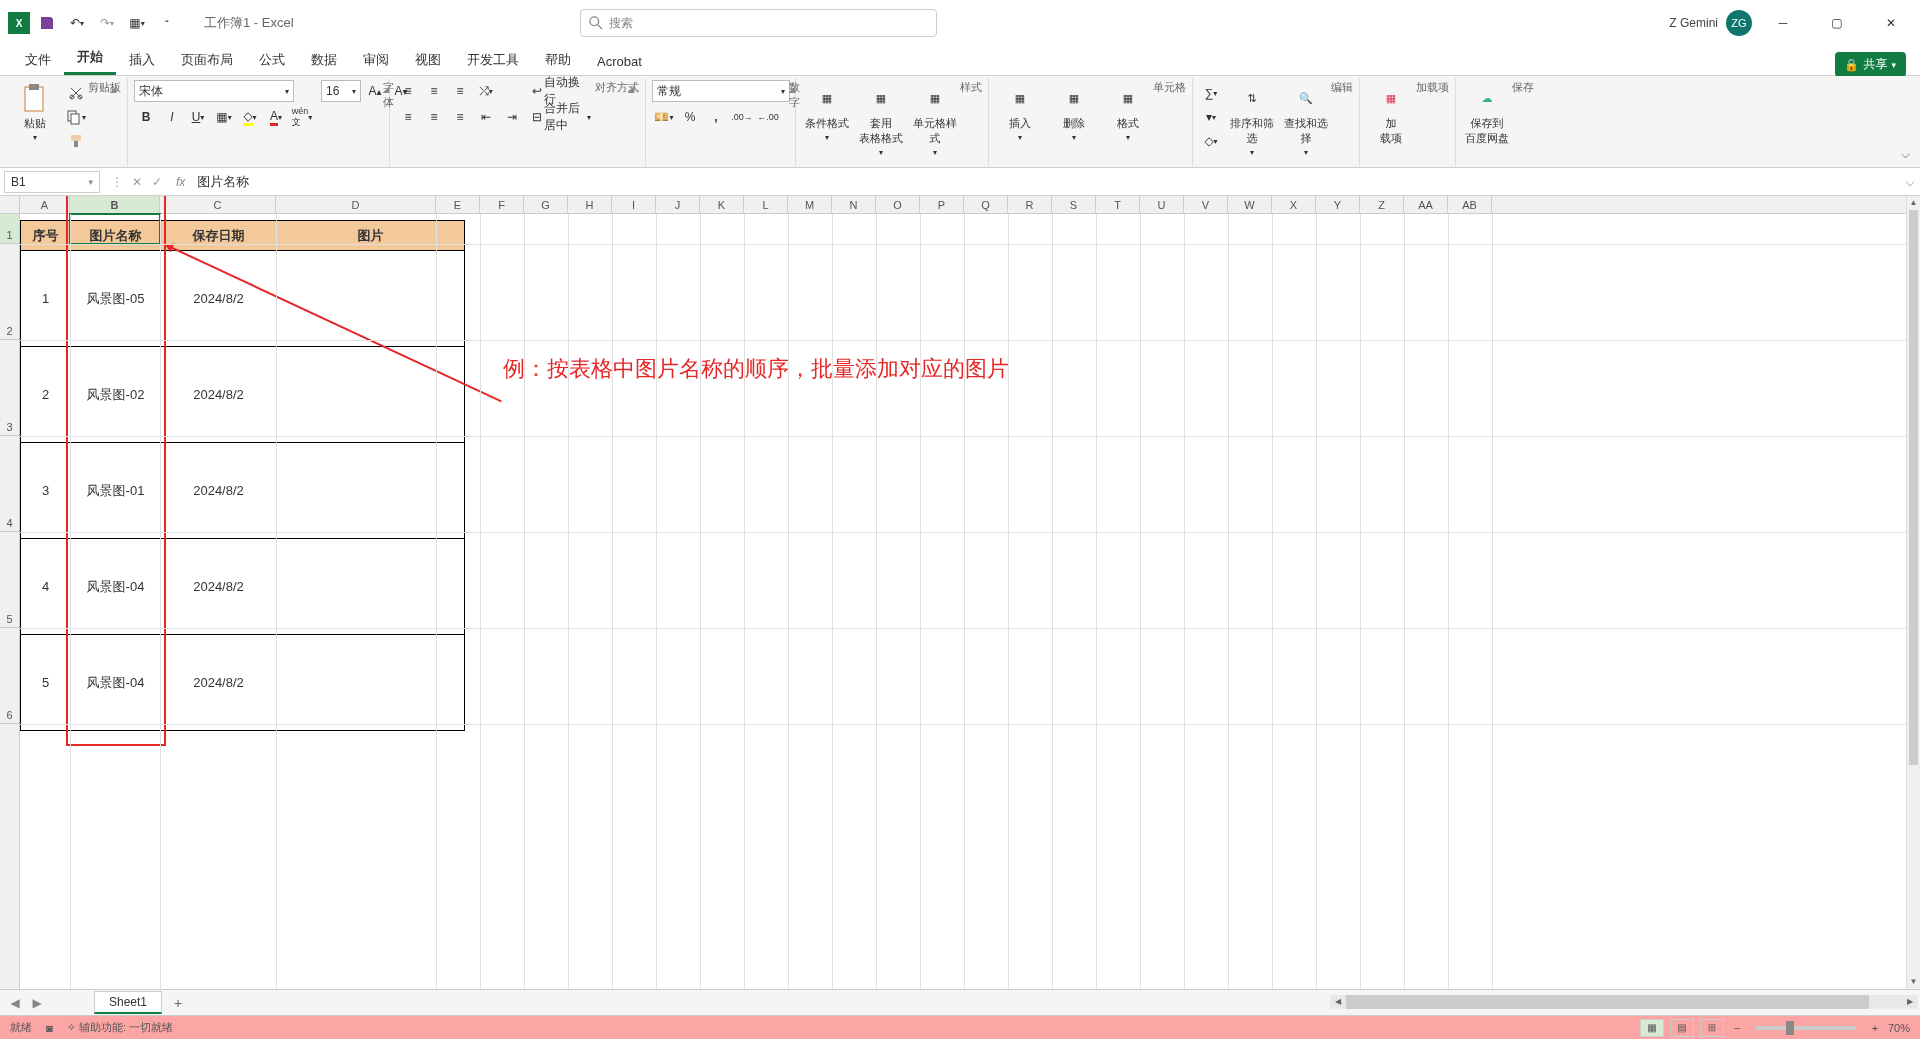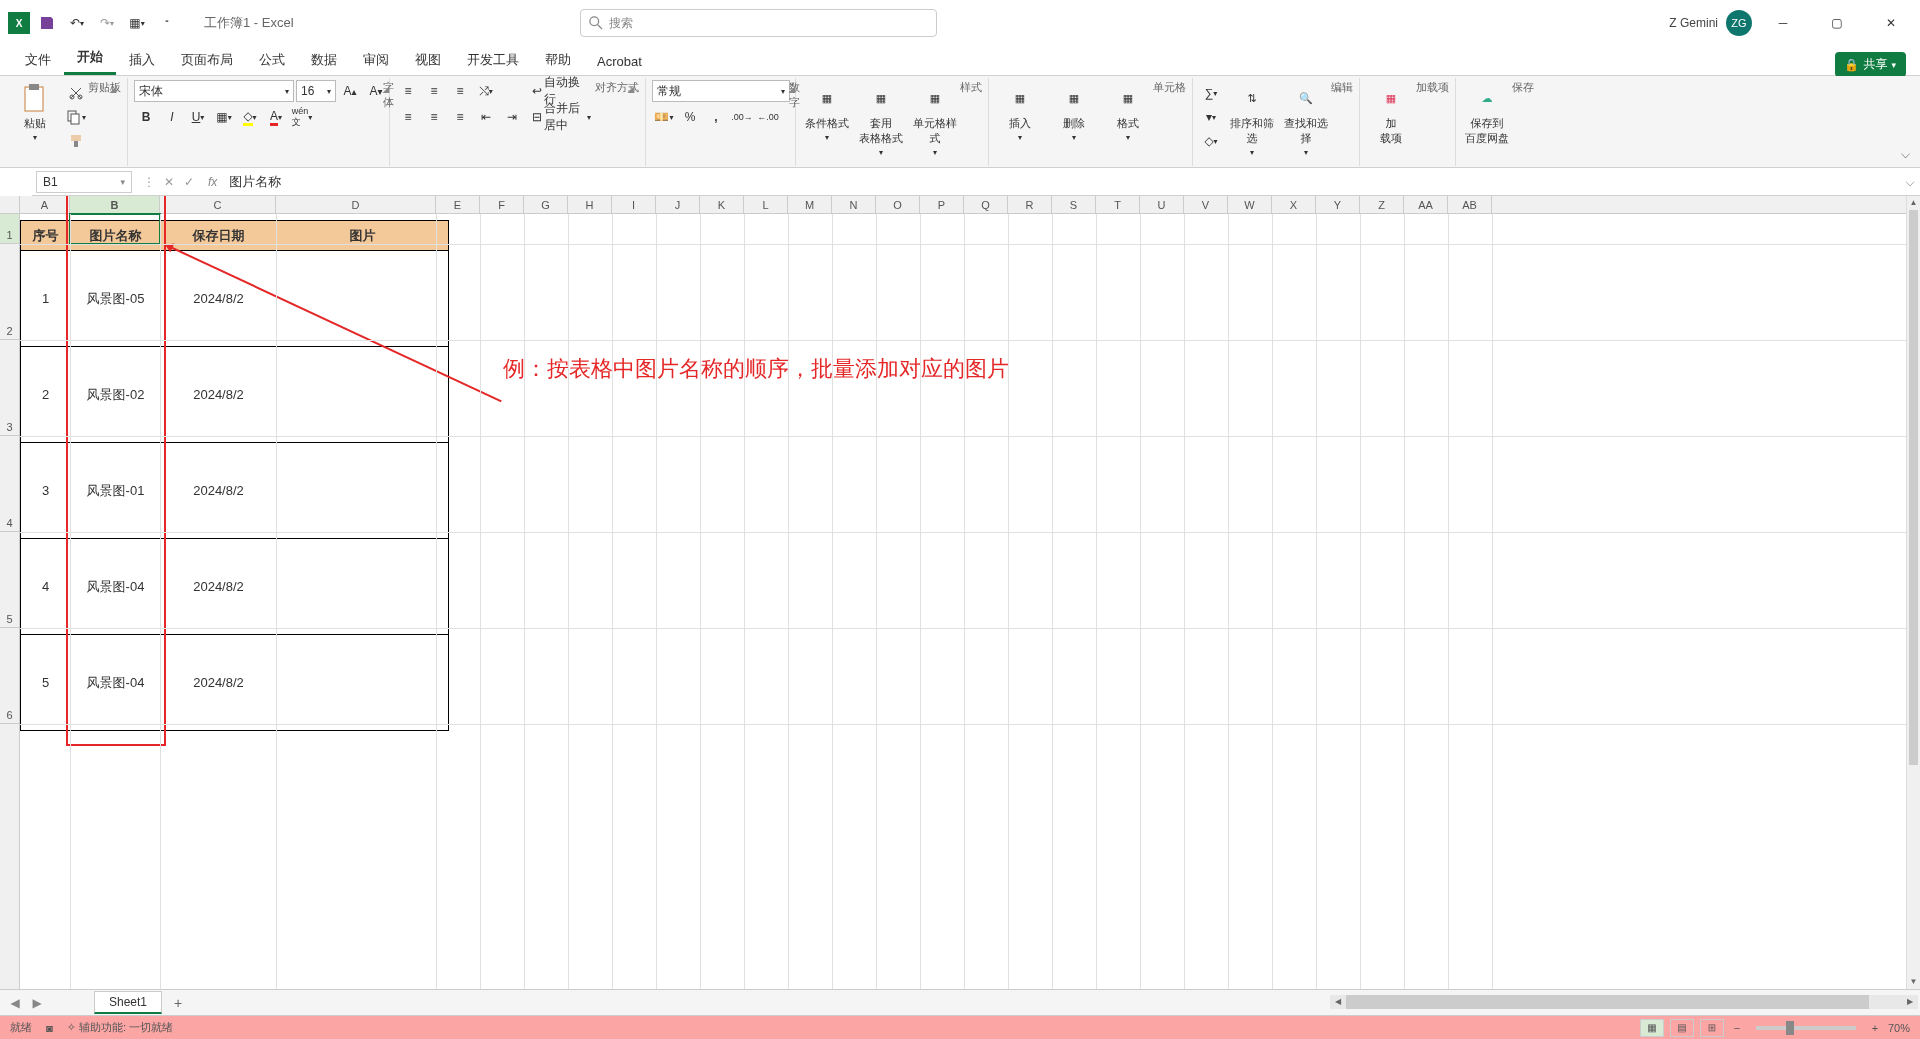"16" div.combo { margin-left: none -> 25px }
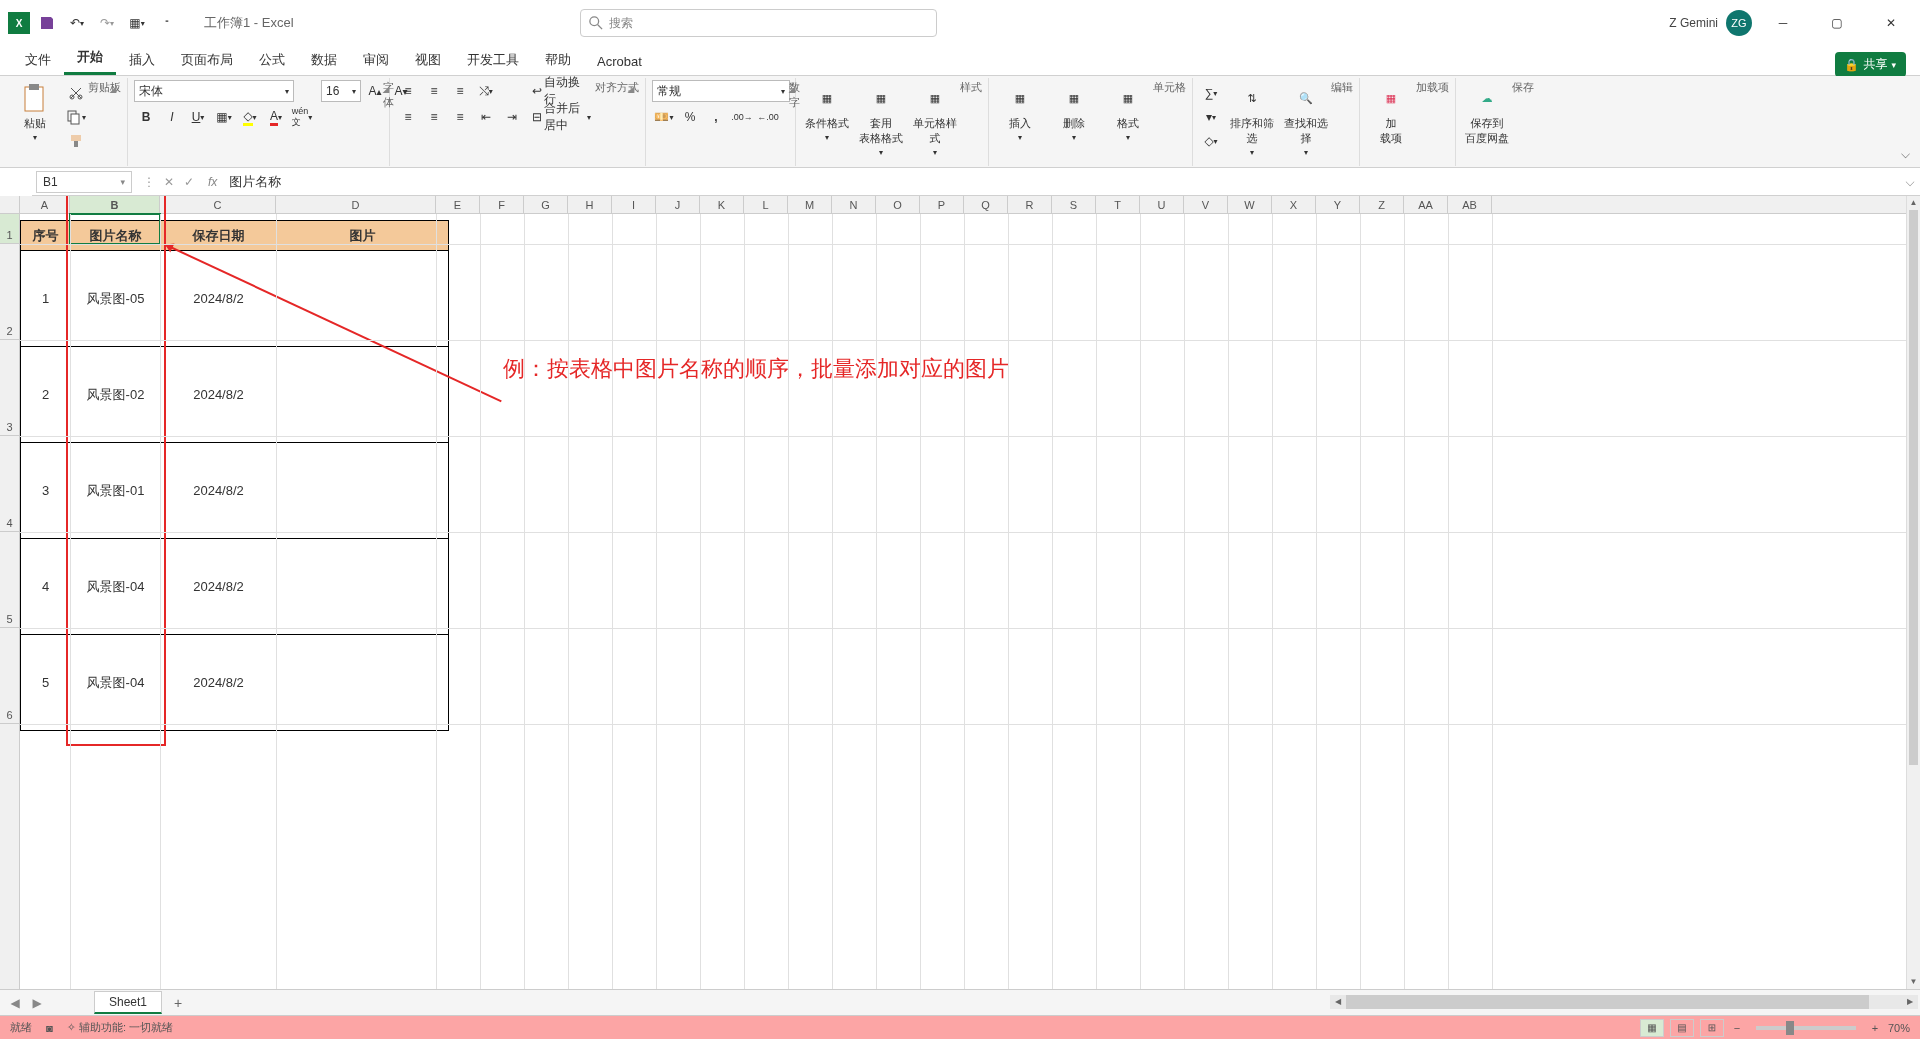"B1" .formula-bar { margin-left: 32px -> none }
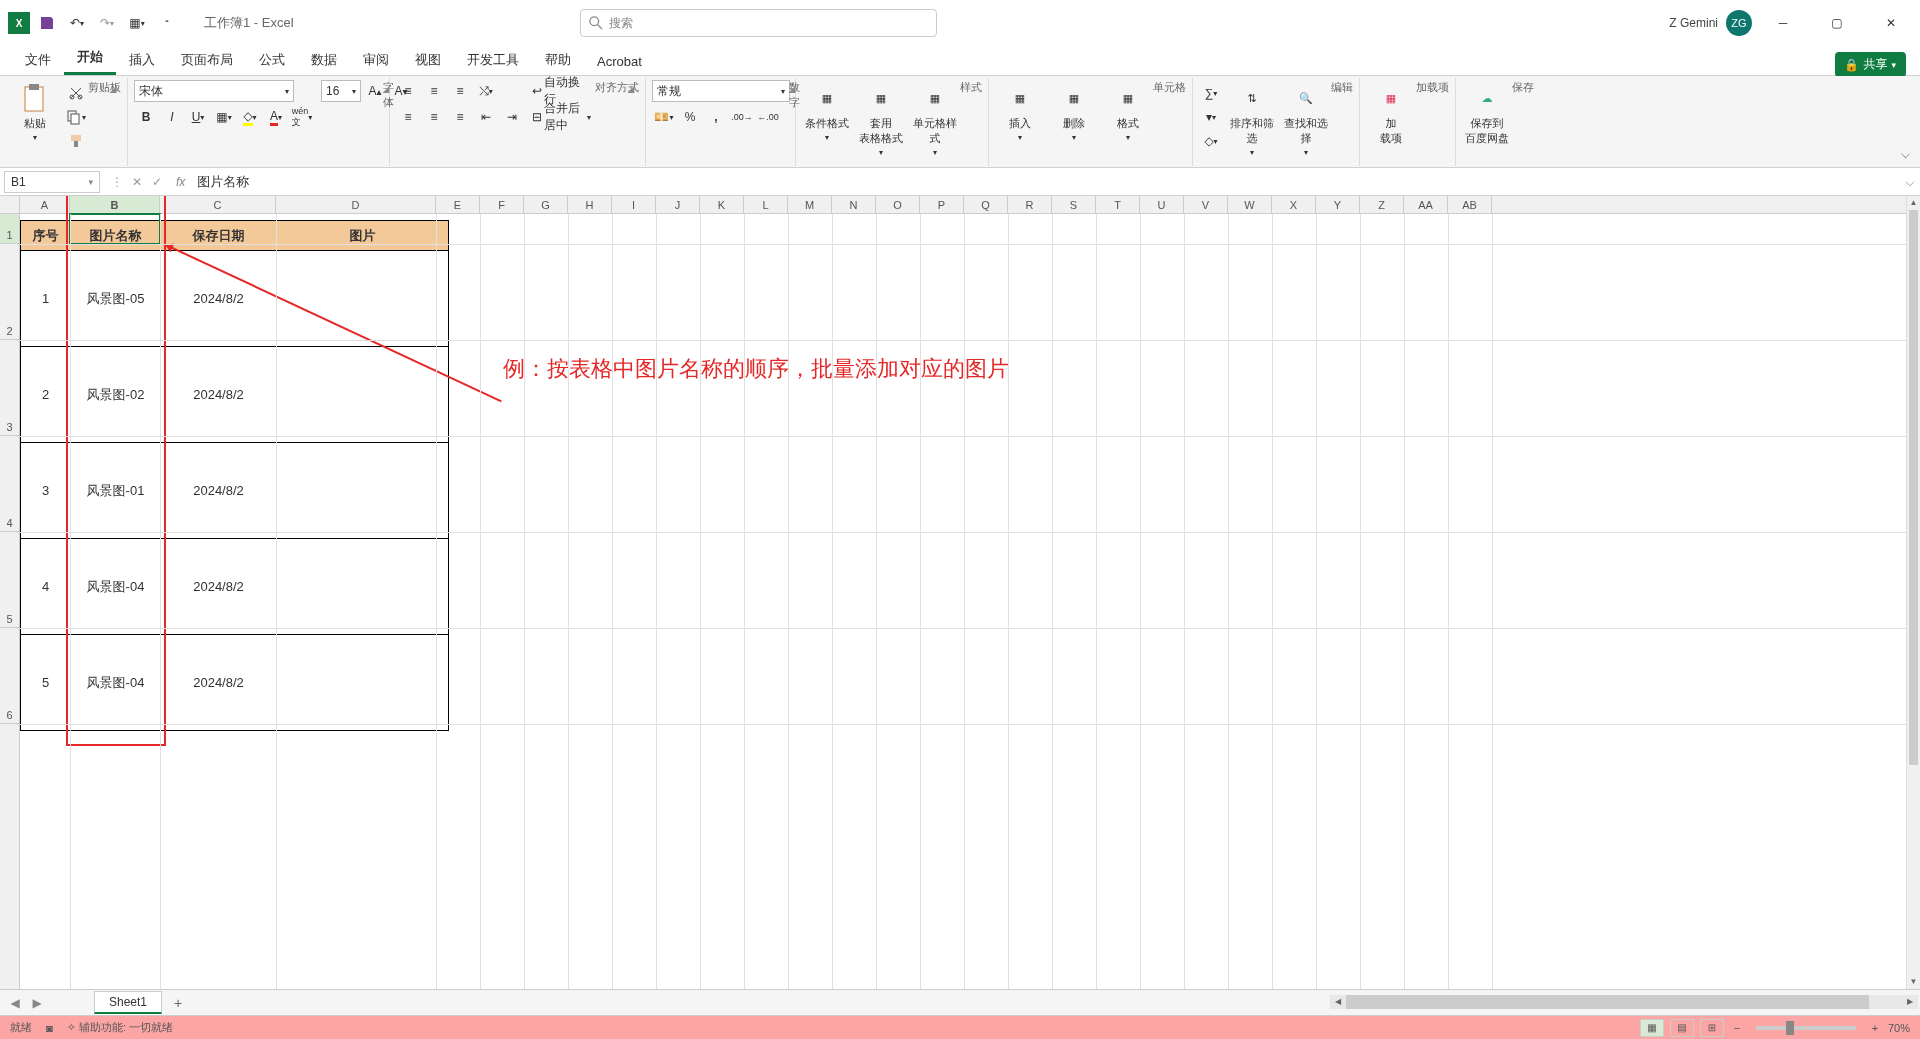"图片" .col-D { width: 172px -> 188px }
